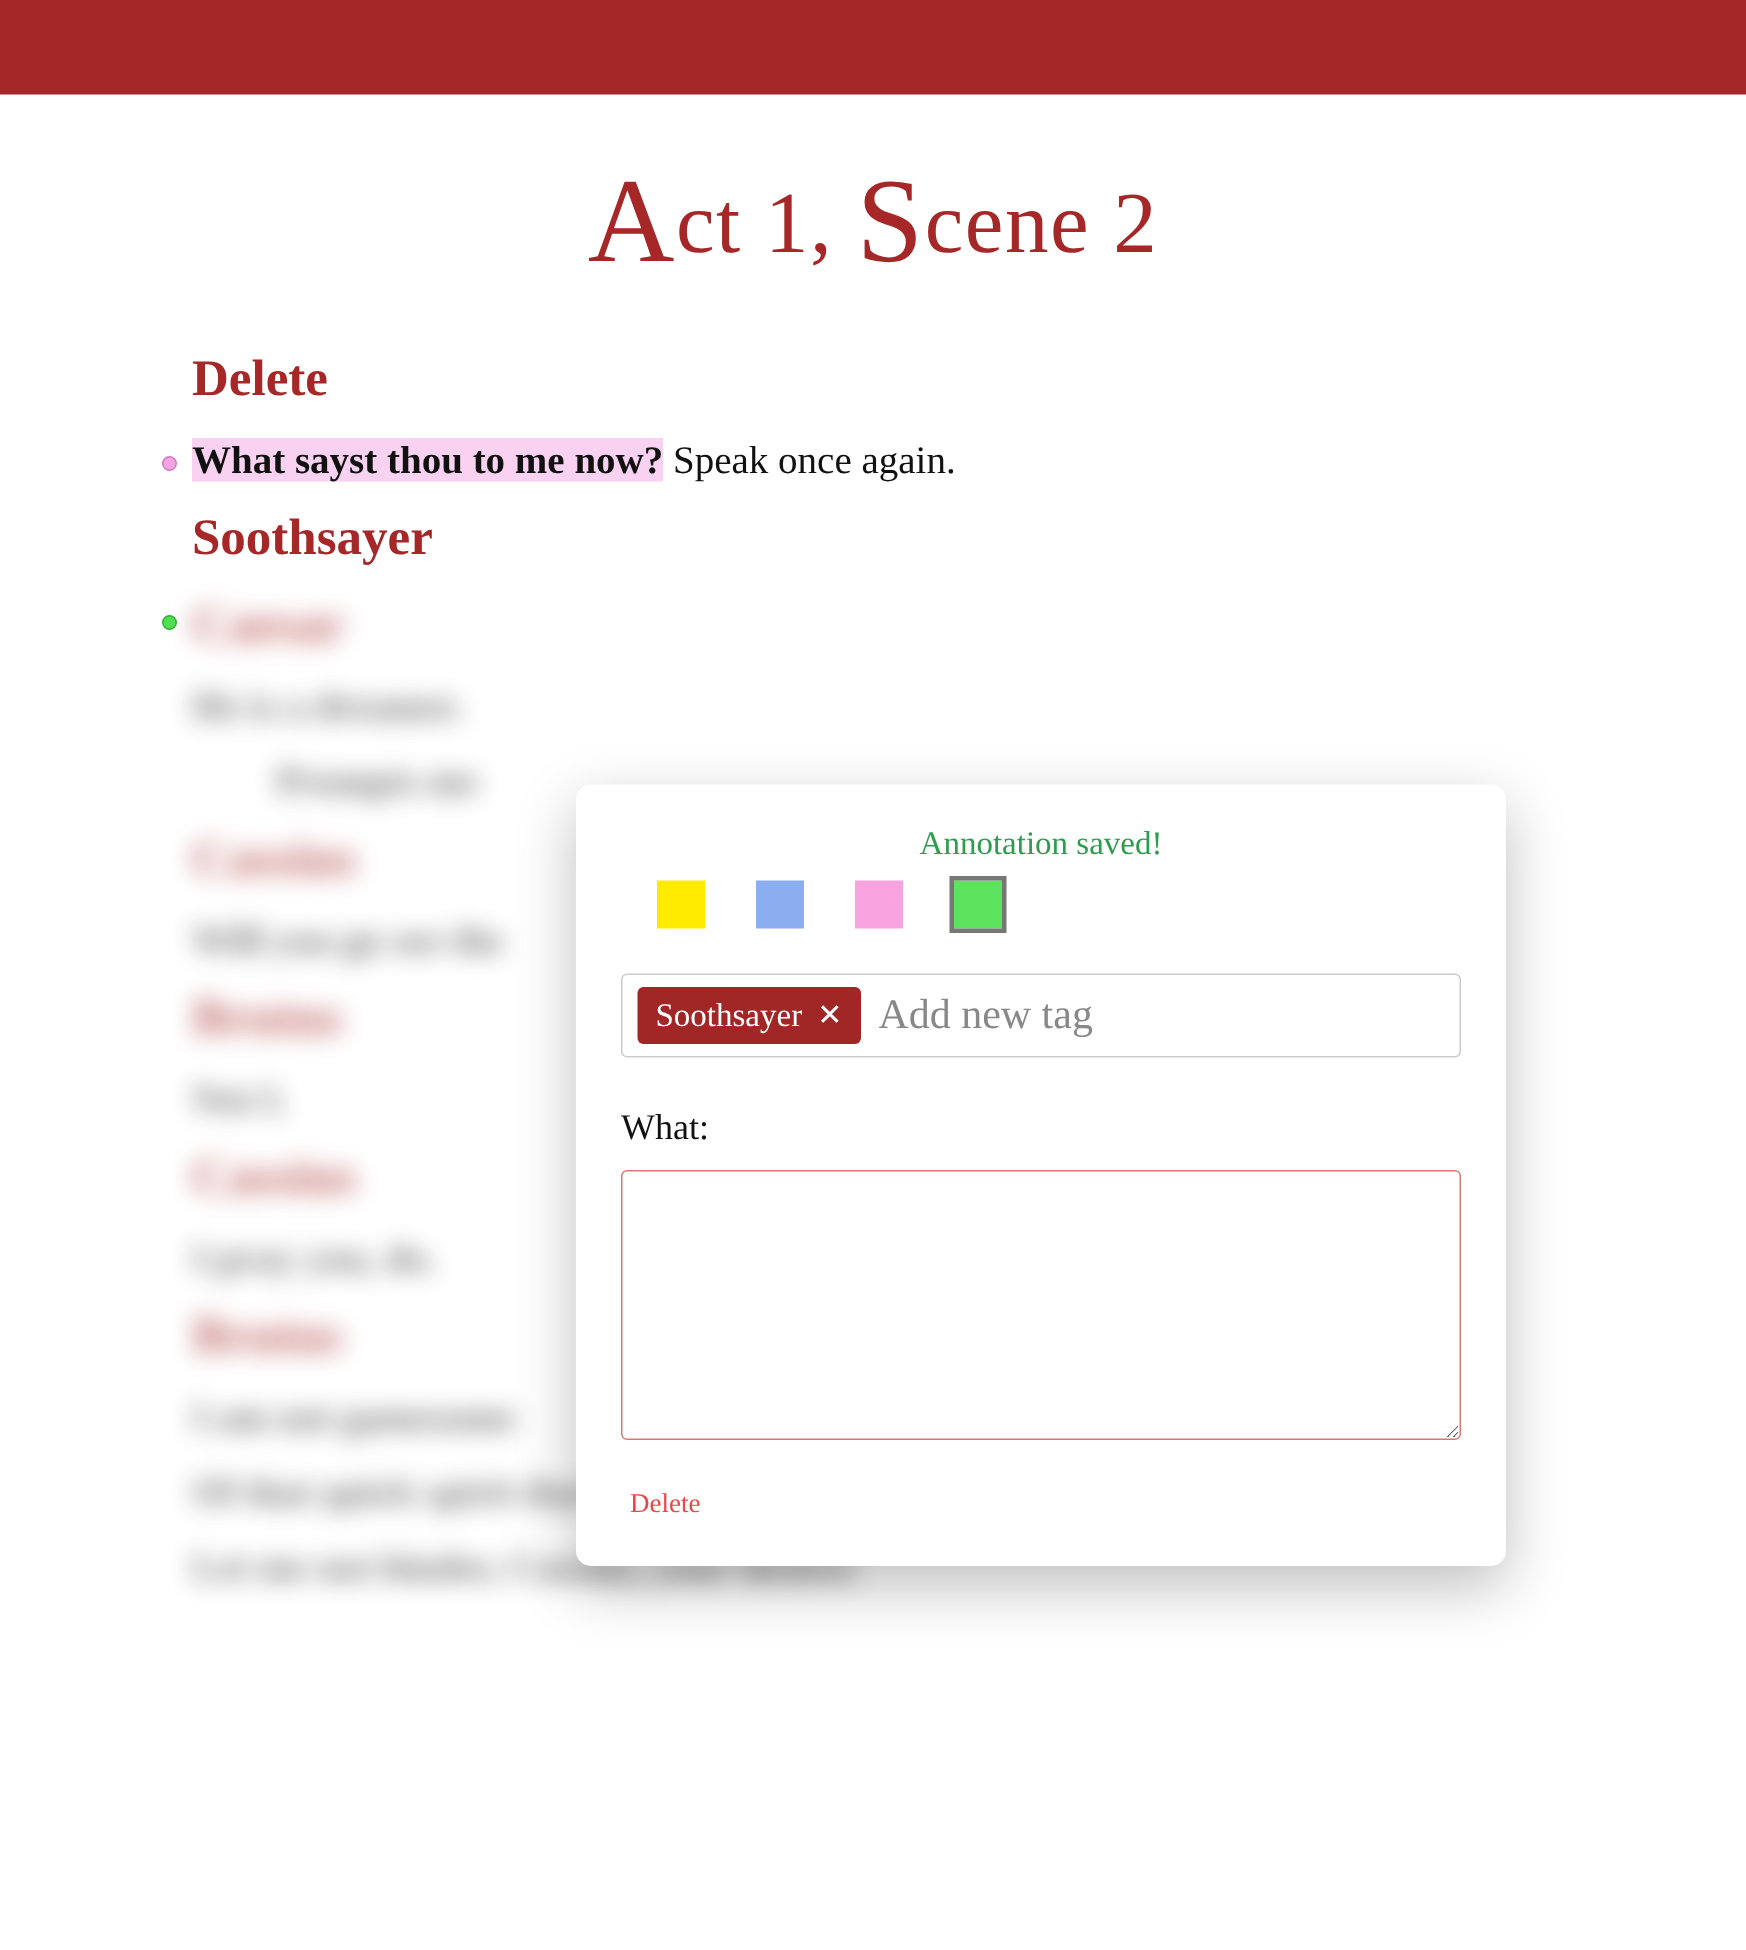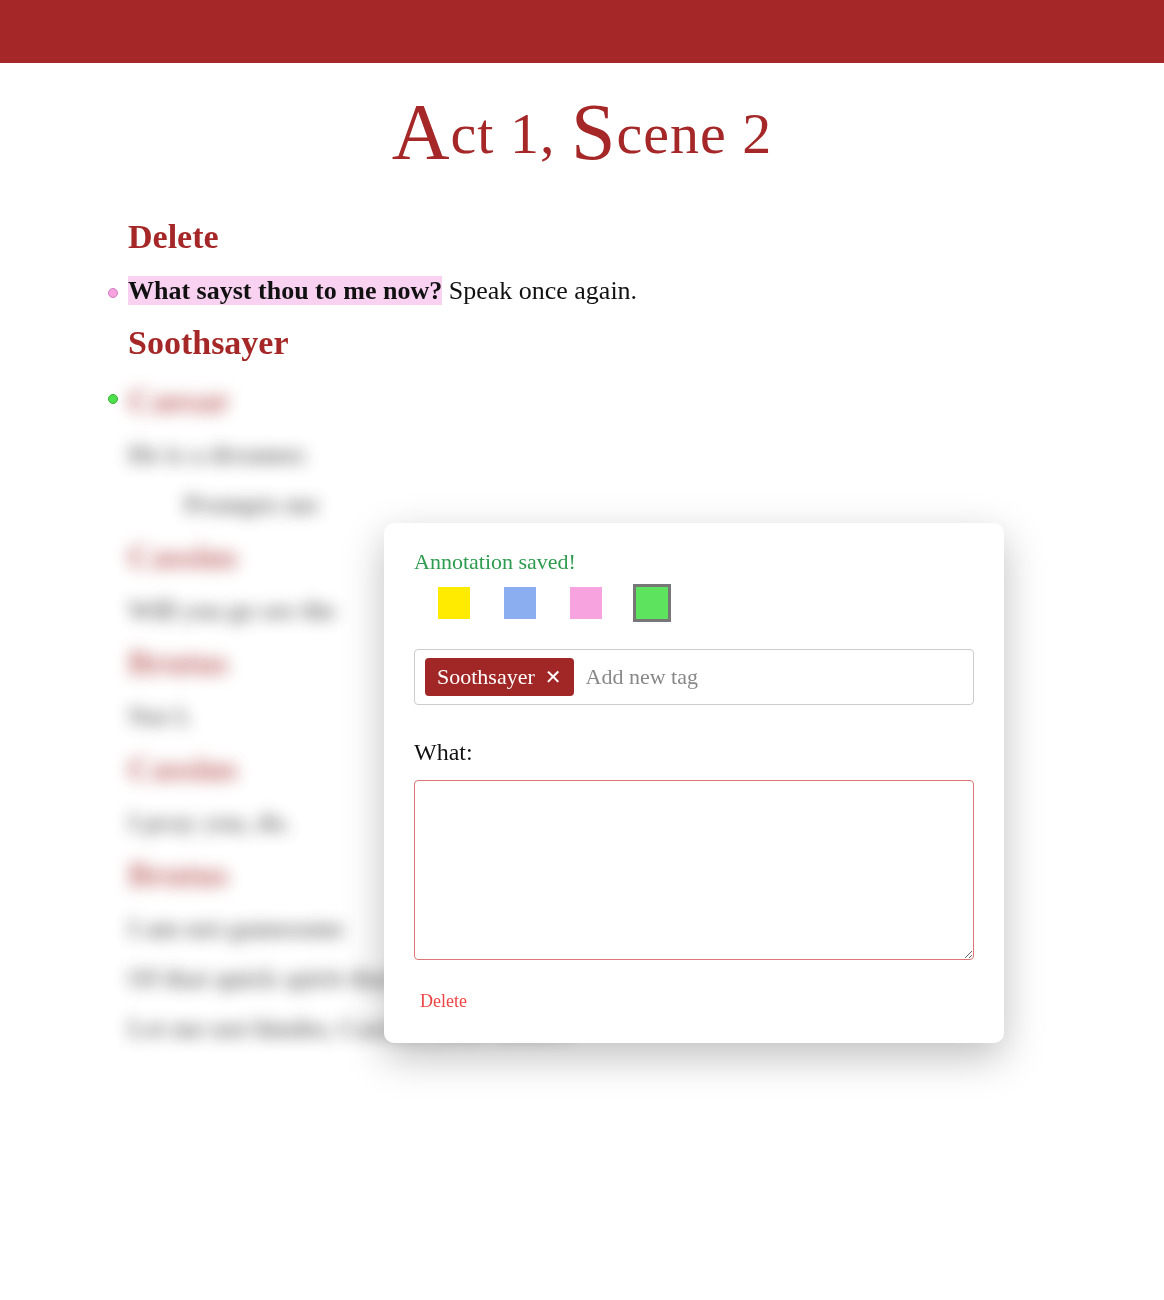"Act 1, Scene 2" .page { padding: 4px 40px 200px 40px -> 20px 40px 200px 40px }
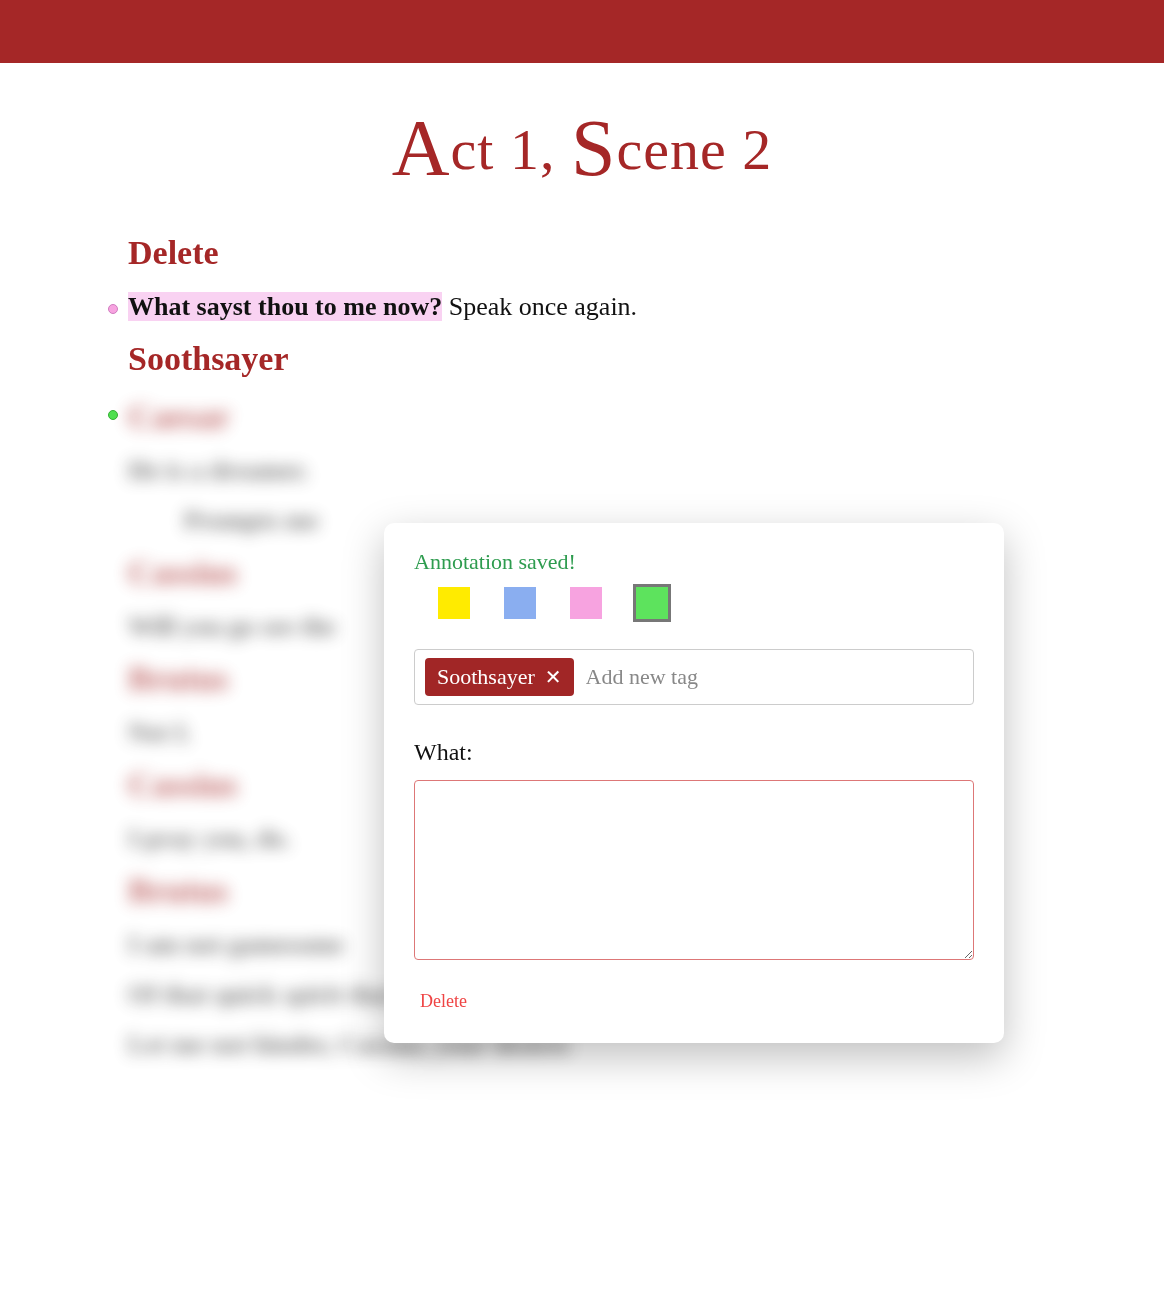"Annotation saved!" .saved-msg { text-align: none -> center }
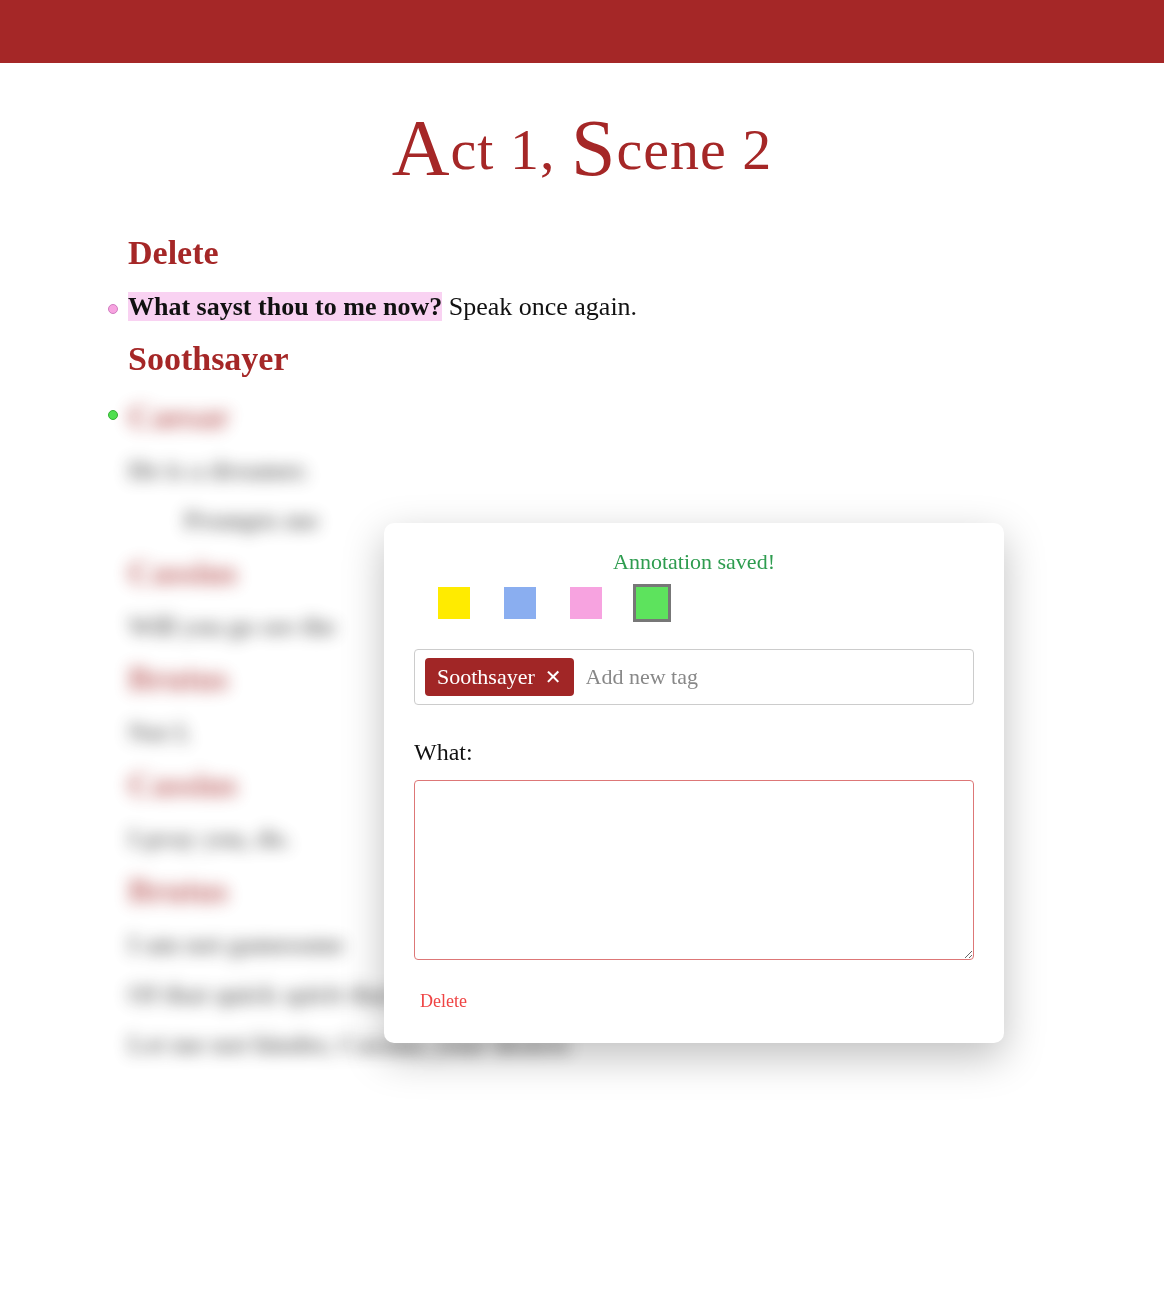"Add new tag" .tag-input { font-size: 22px -> 28px }
